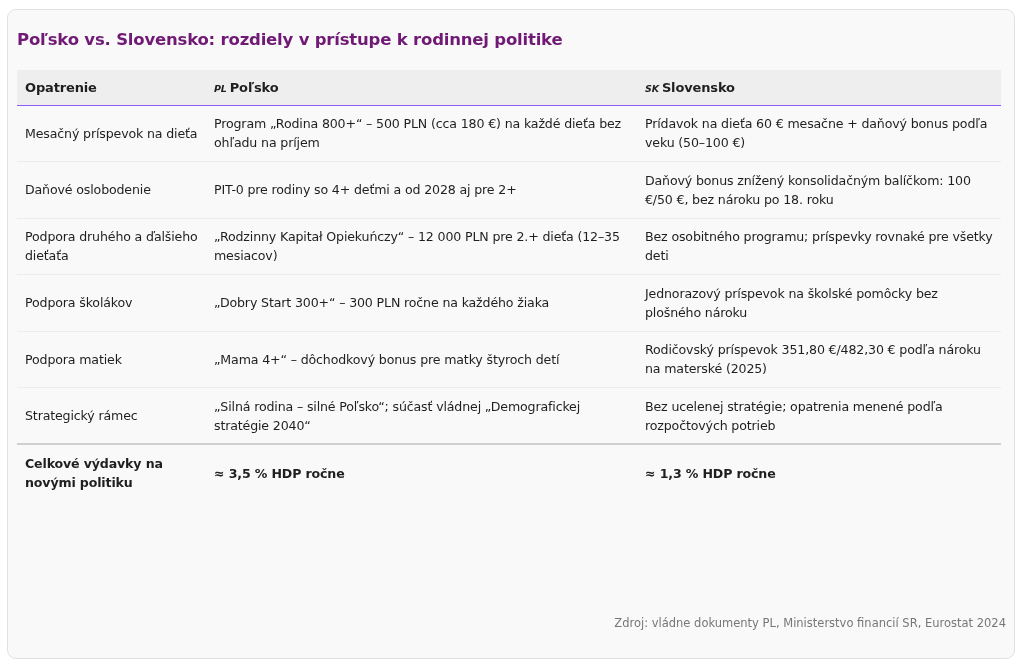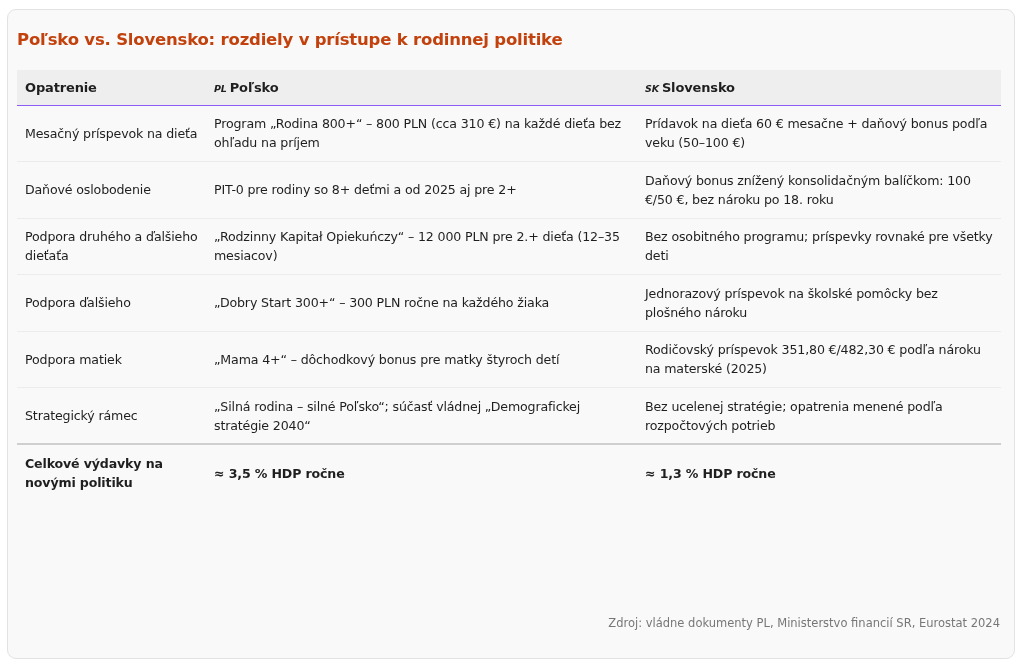"Poľsko vs. Slovensko: rozdiely v" .title { color: #c2410c -> #701a75 }
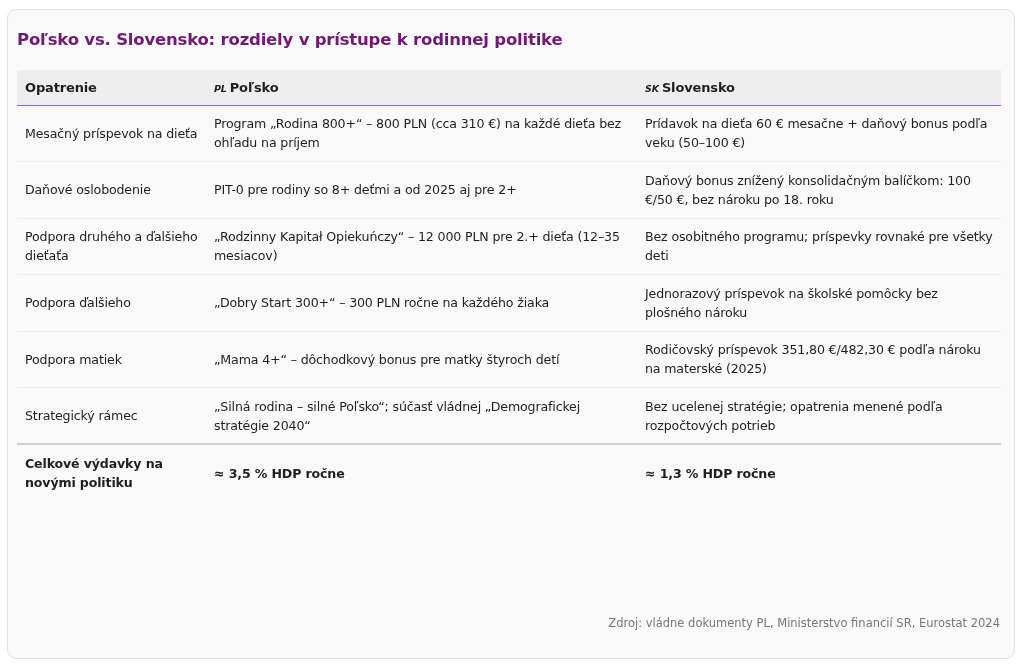"Program „Rodina 800+“ – 800" td { text: 800 PLN (cca 310 -> 500 PLN (cca 180 }
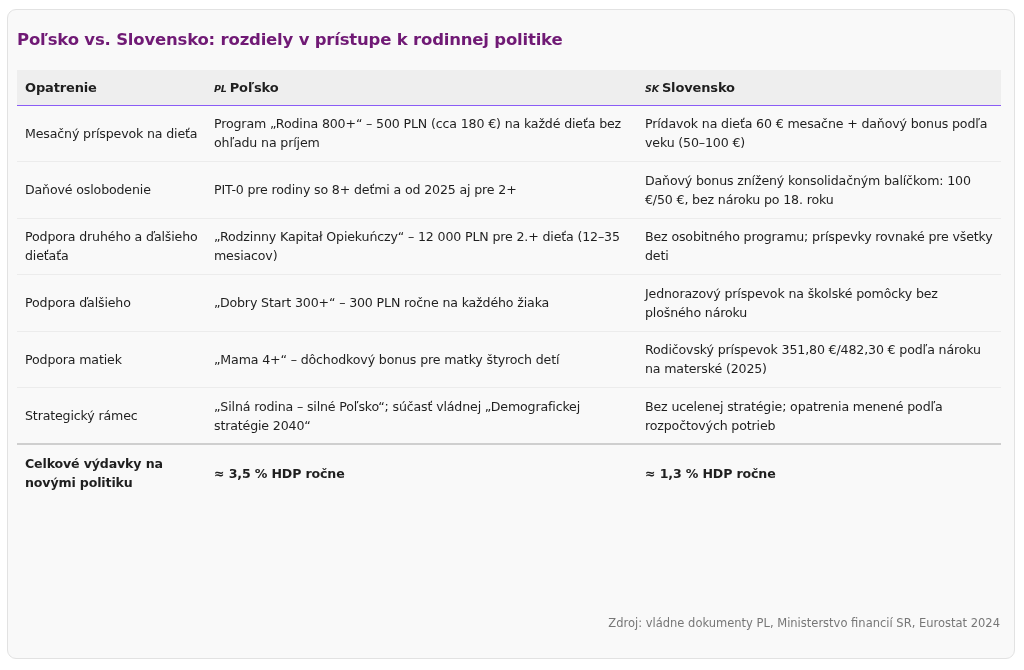"PIT-0 pre rodiny so 8+" td { text: 8+ deťmi a od 2025 -> 4+ deťmi a od 2028 }
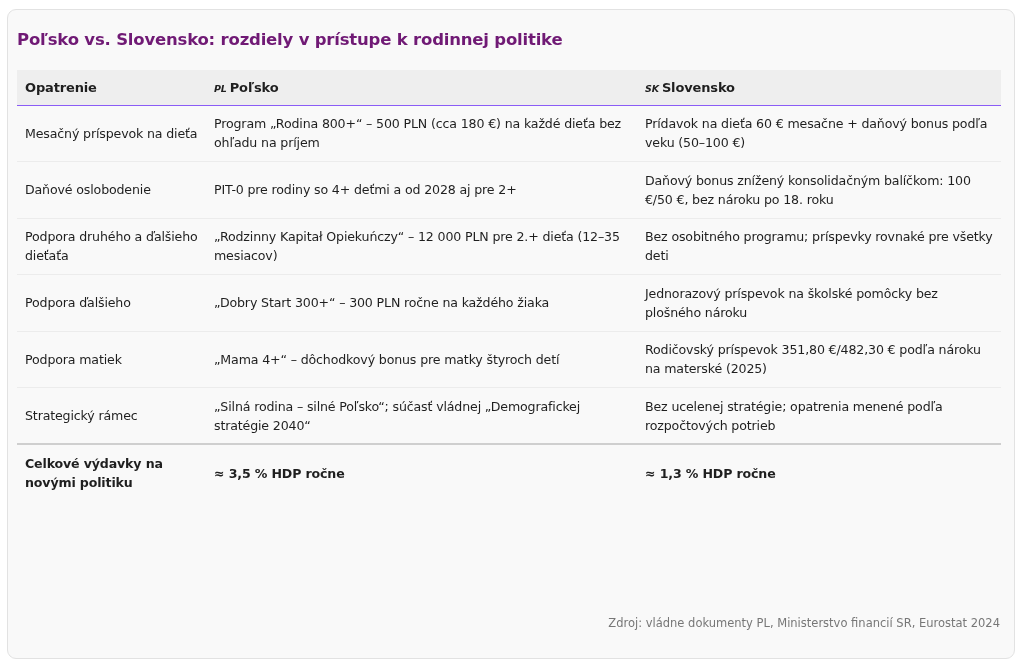"Podpora ďalšieho" td { text: ďalšieho -> školákov }
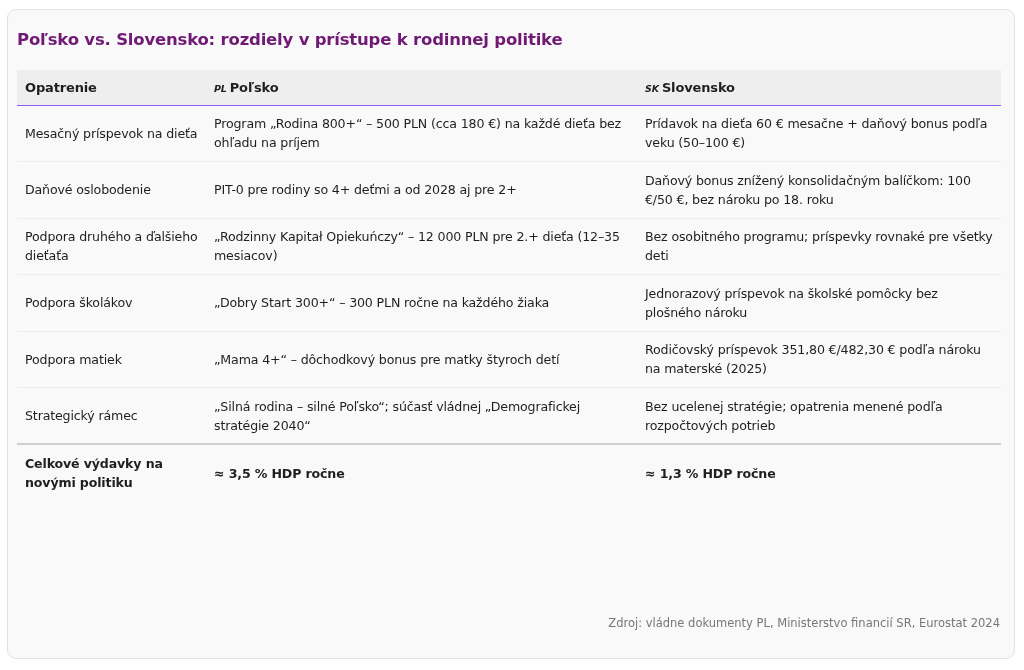"Zdroj: vládne dokumenty PL, Ministerstvo" .source { right: 14px -> 8px }
